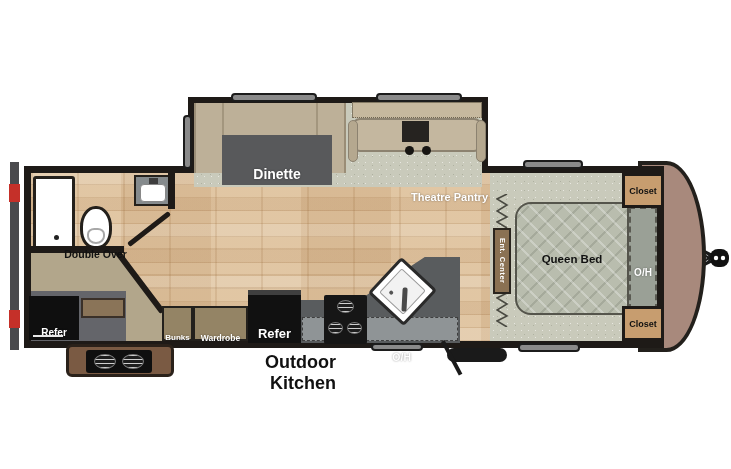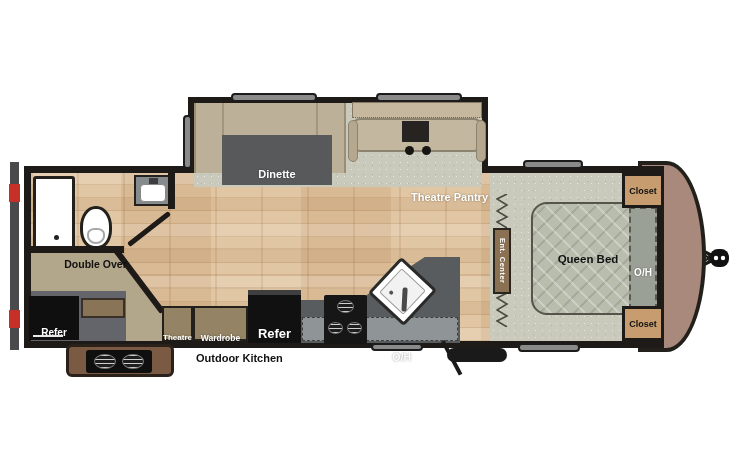"Dinette" span.lbl-w { font-size: 11px -> 14px }
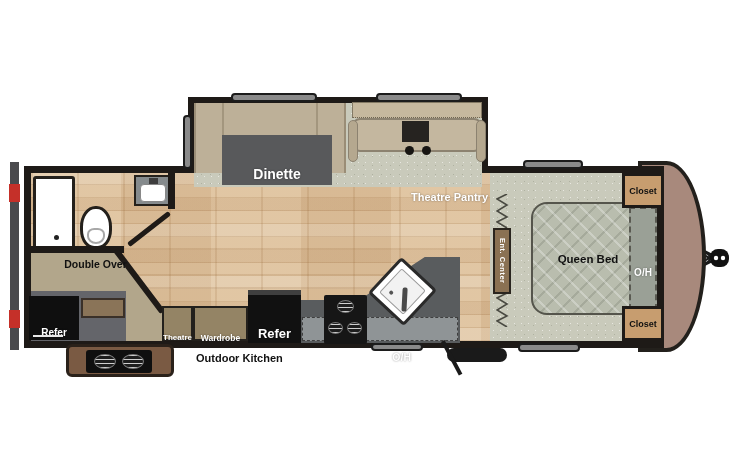"Double Over" div.abs { top: 258px -> 248px }
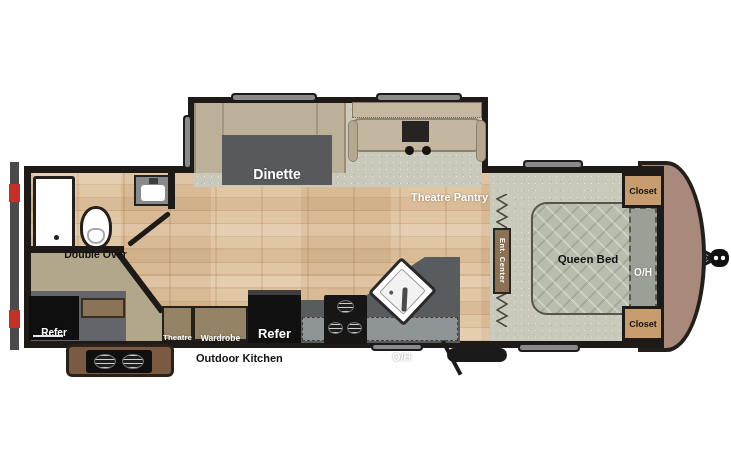"Queen Bed" .quilt { margin-left: 16px -> none }
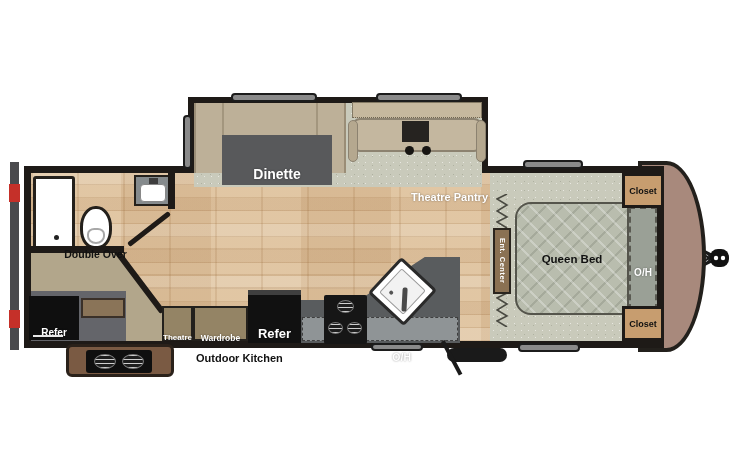"Theatre" span.lbl-w { text: Theatre -> Bunks }
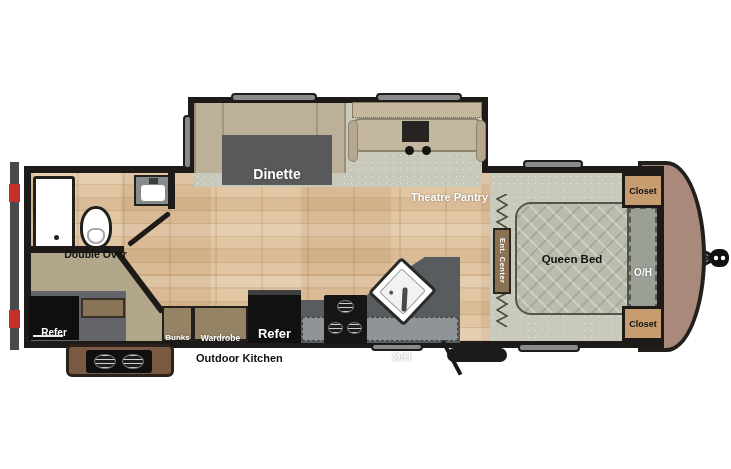"Outdoor Kitchen" div.abs { font-size: 11px -> 18px; text-align: left -> right }
